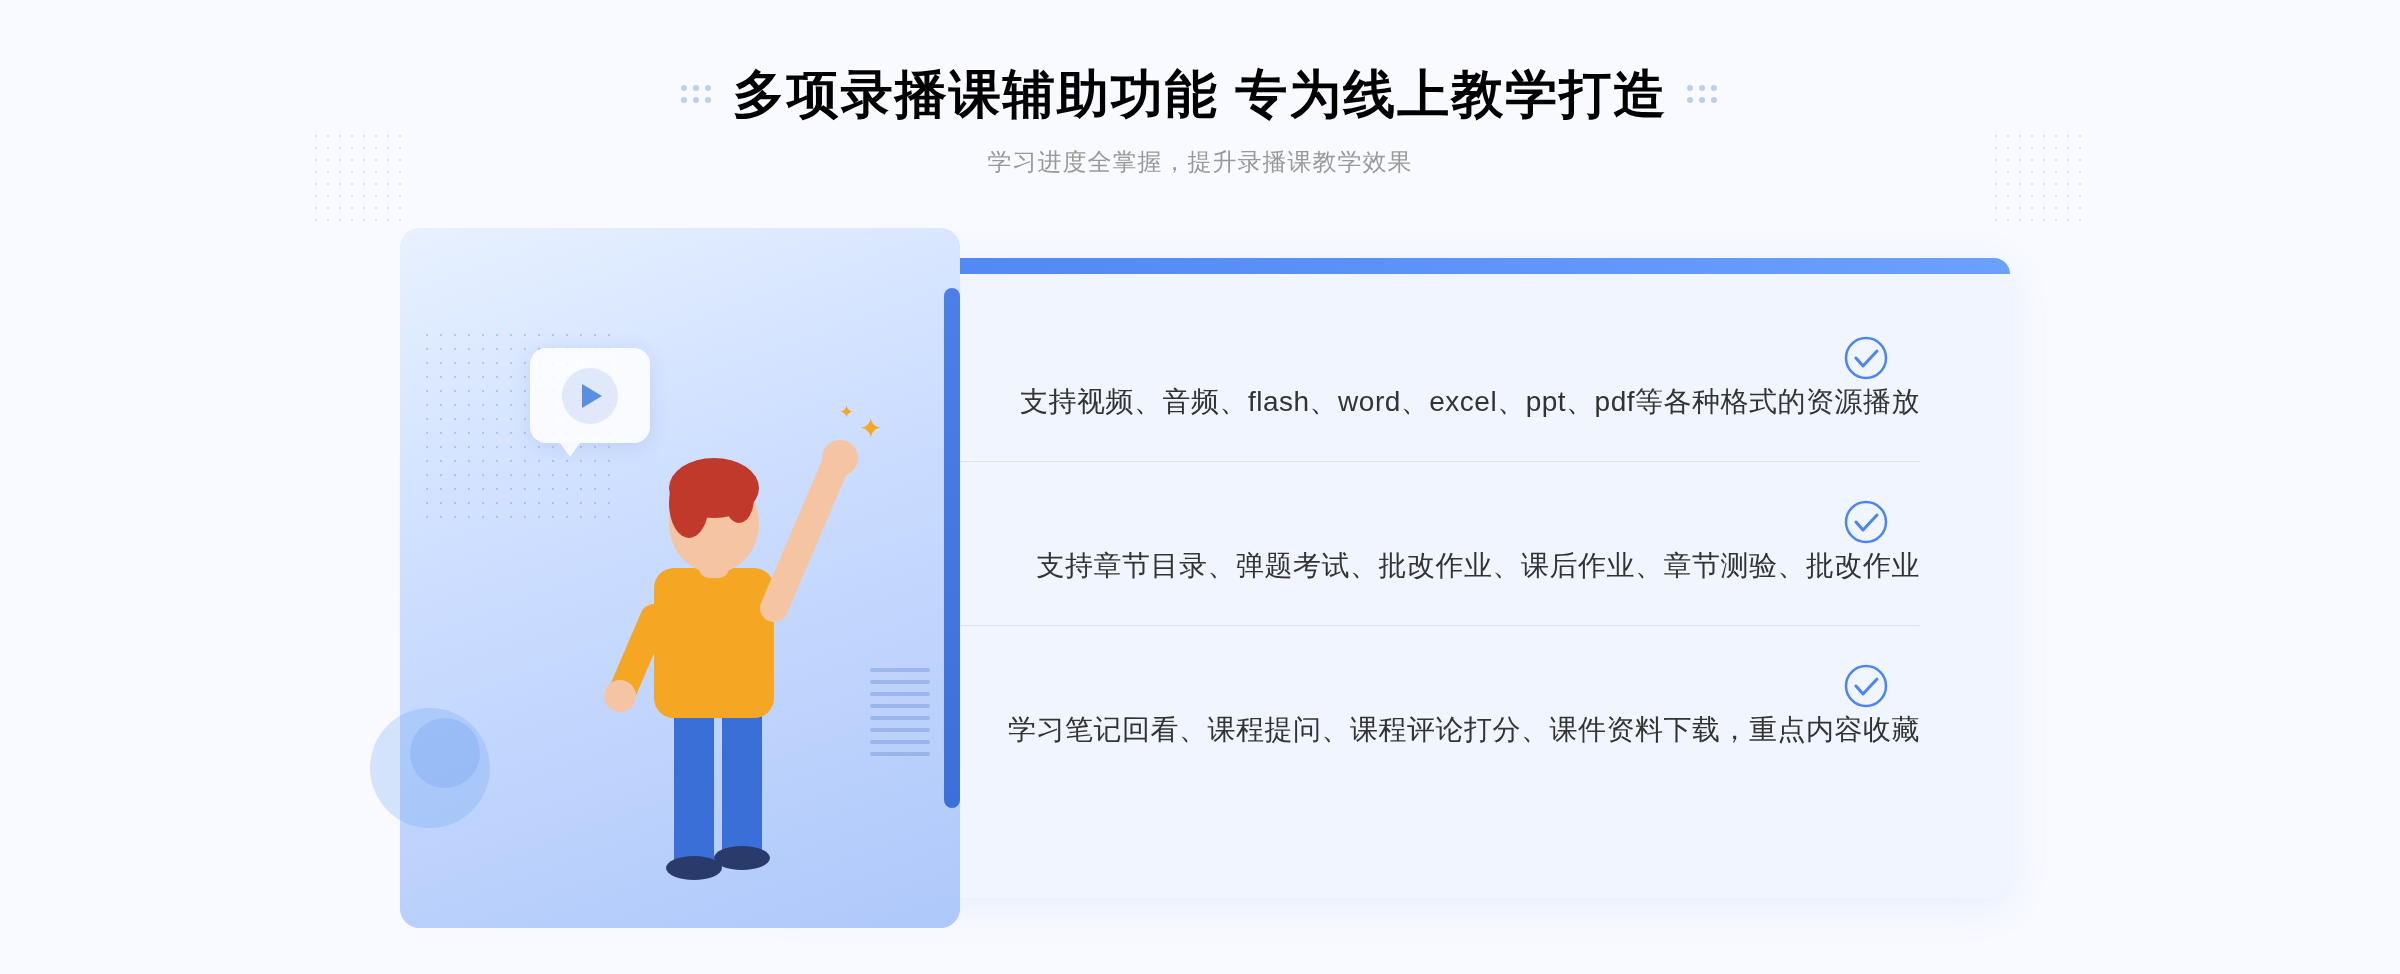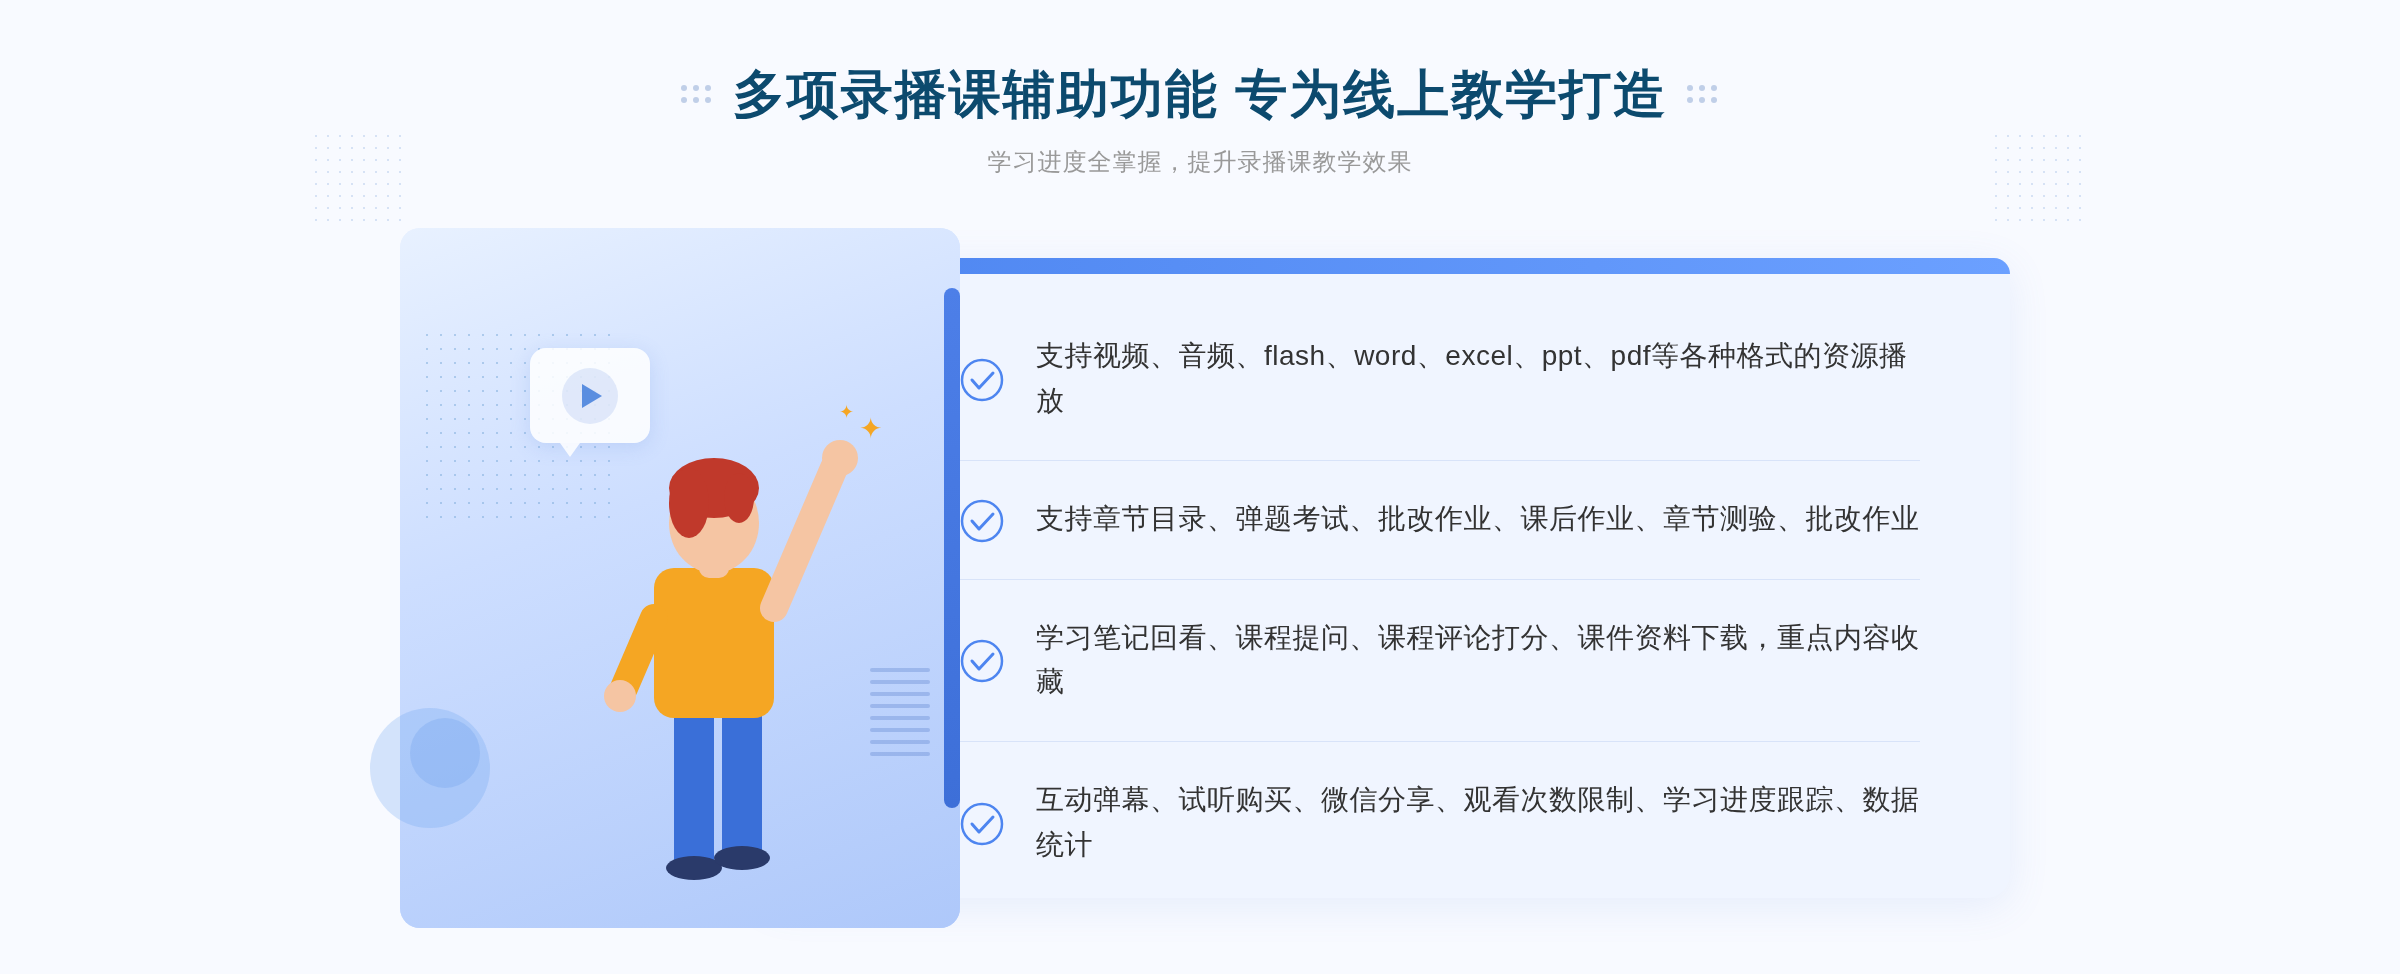"多项录播课辅助功能 专为线上教学打造" .main-title { color: #0c4a6e -> #000000 }
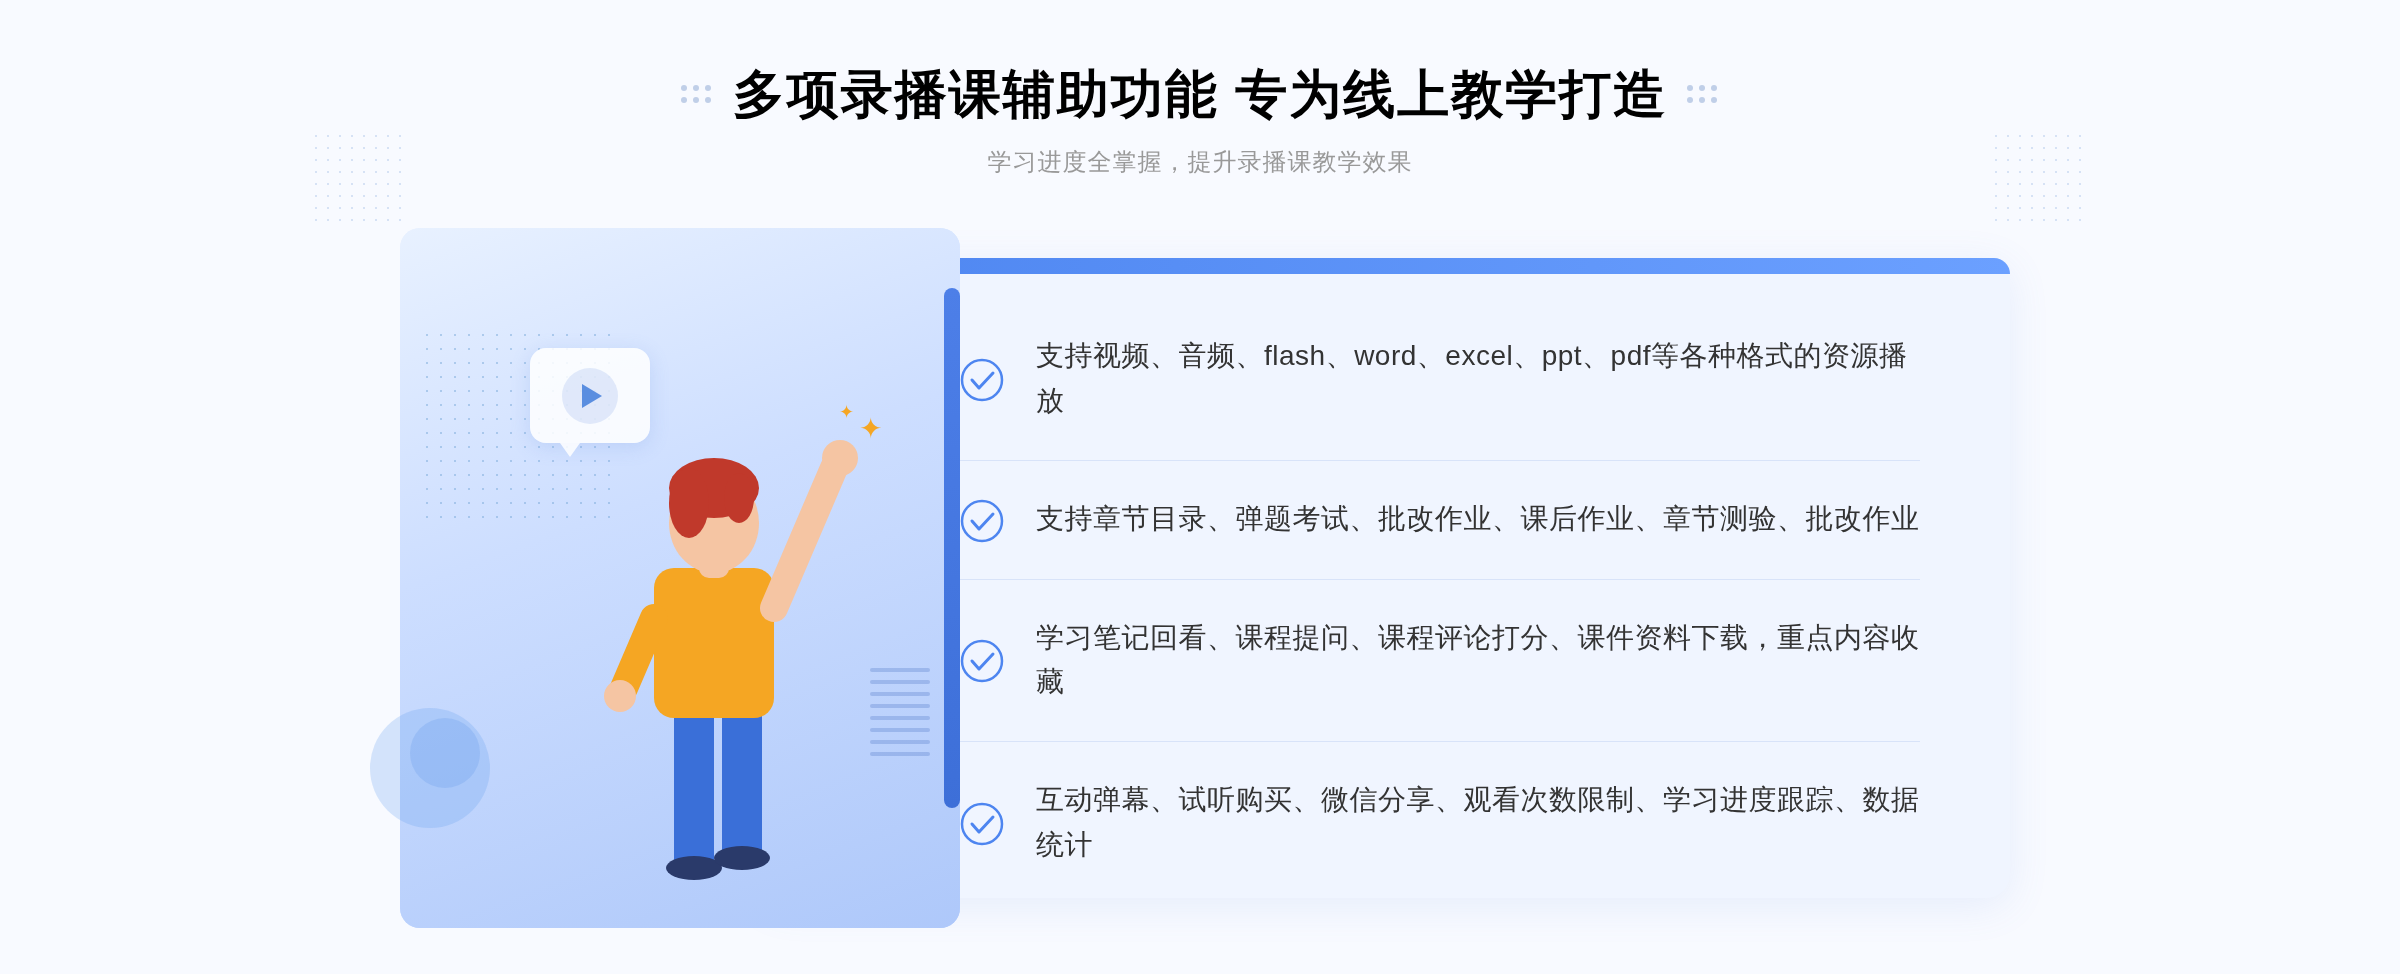"支持视频、音频、flash、word、excel、ppt、pdf等各种格式的资源" .feature-item { align-items: center -> flex-end; flex-direction: none -> column }
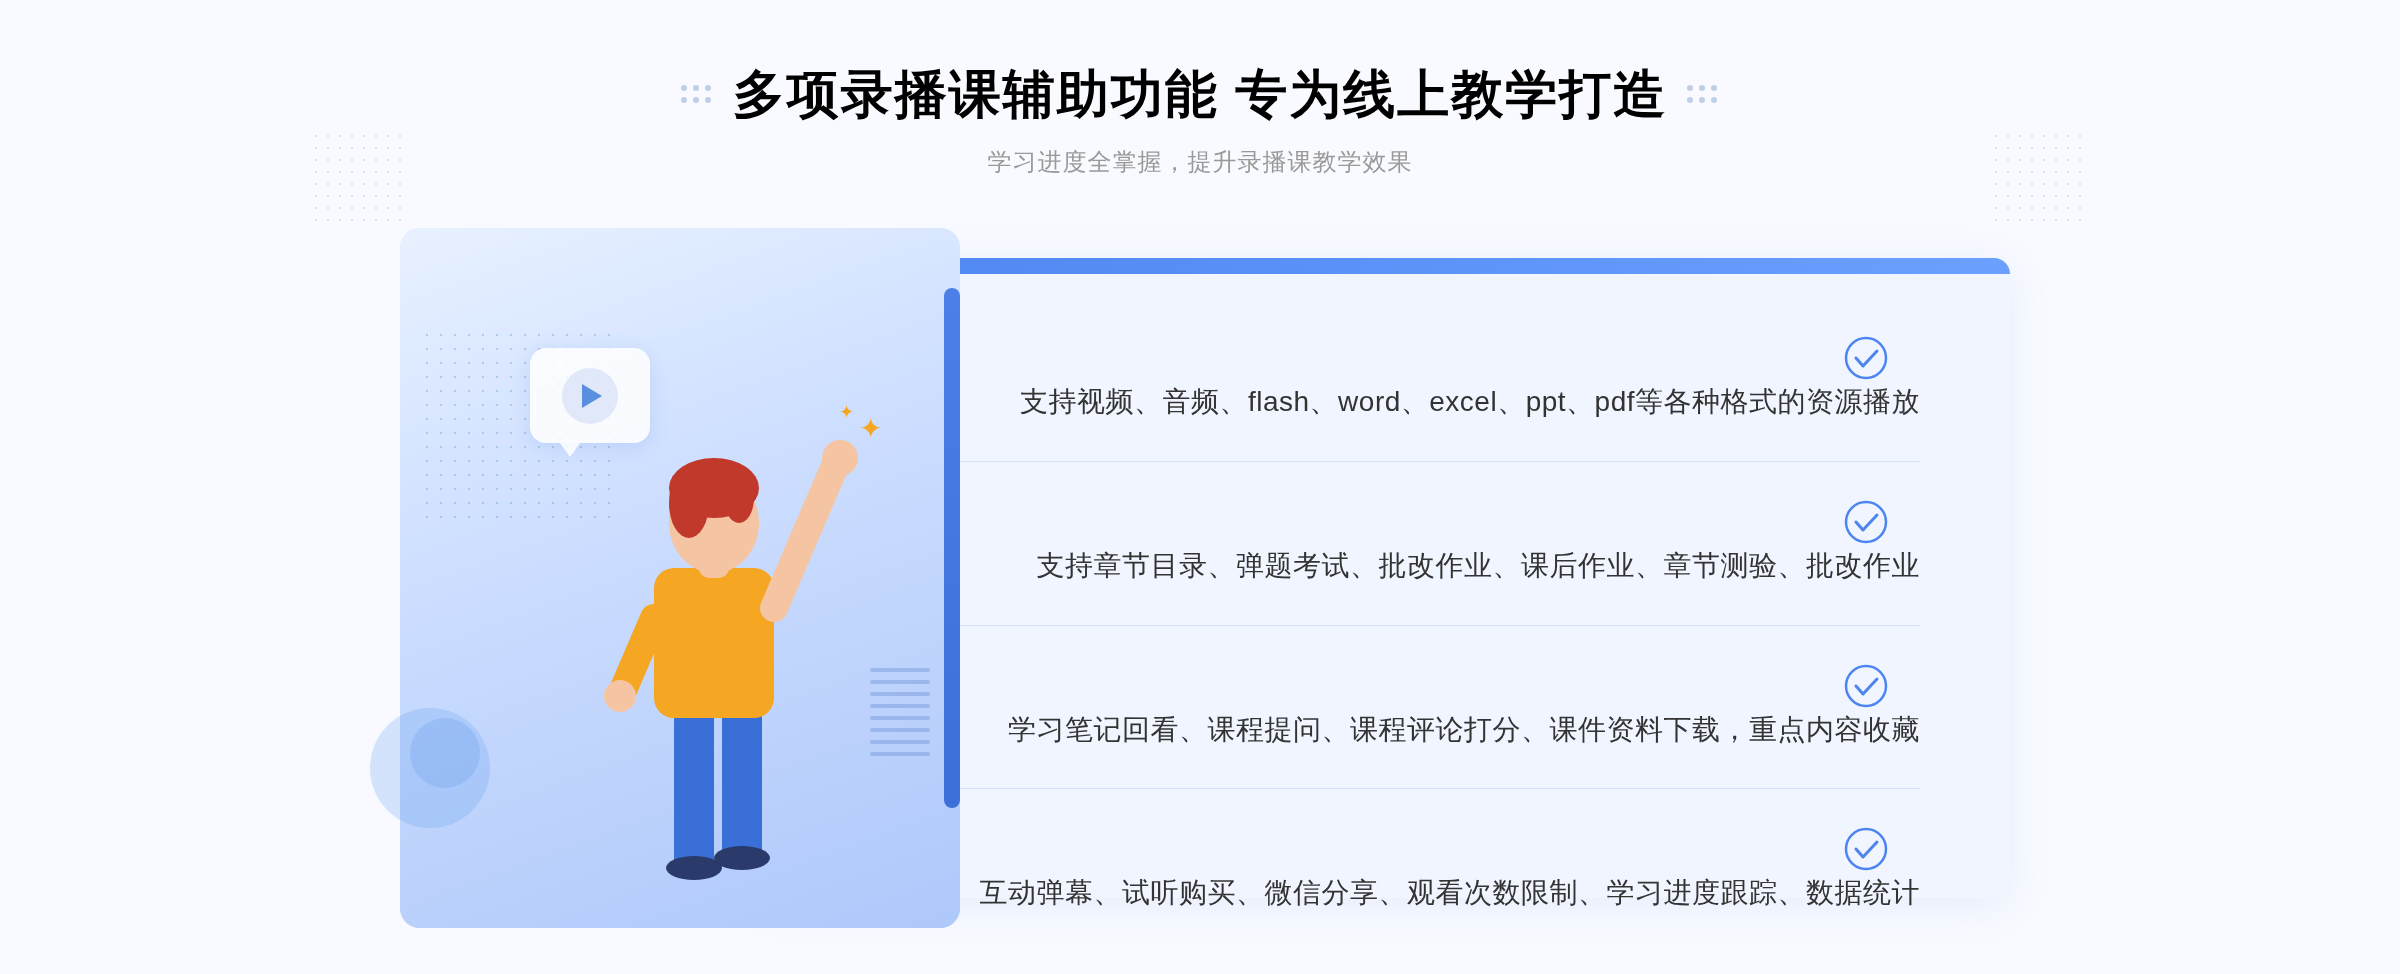"互动弹幕、试听购买、微信分享、观看次数限制、学习进度跟踪、数据统计" div.feature-item { html: <div> <div> <svg> <circle></circle> <polyline></polyline> </svg> </div> <span>互动弹幕、试听购买、微信分享、观看次数限制、学习进度跟踪、数据统计</span> </div> -> none }
